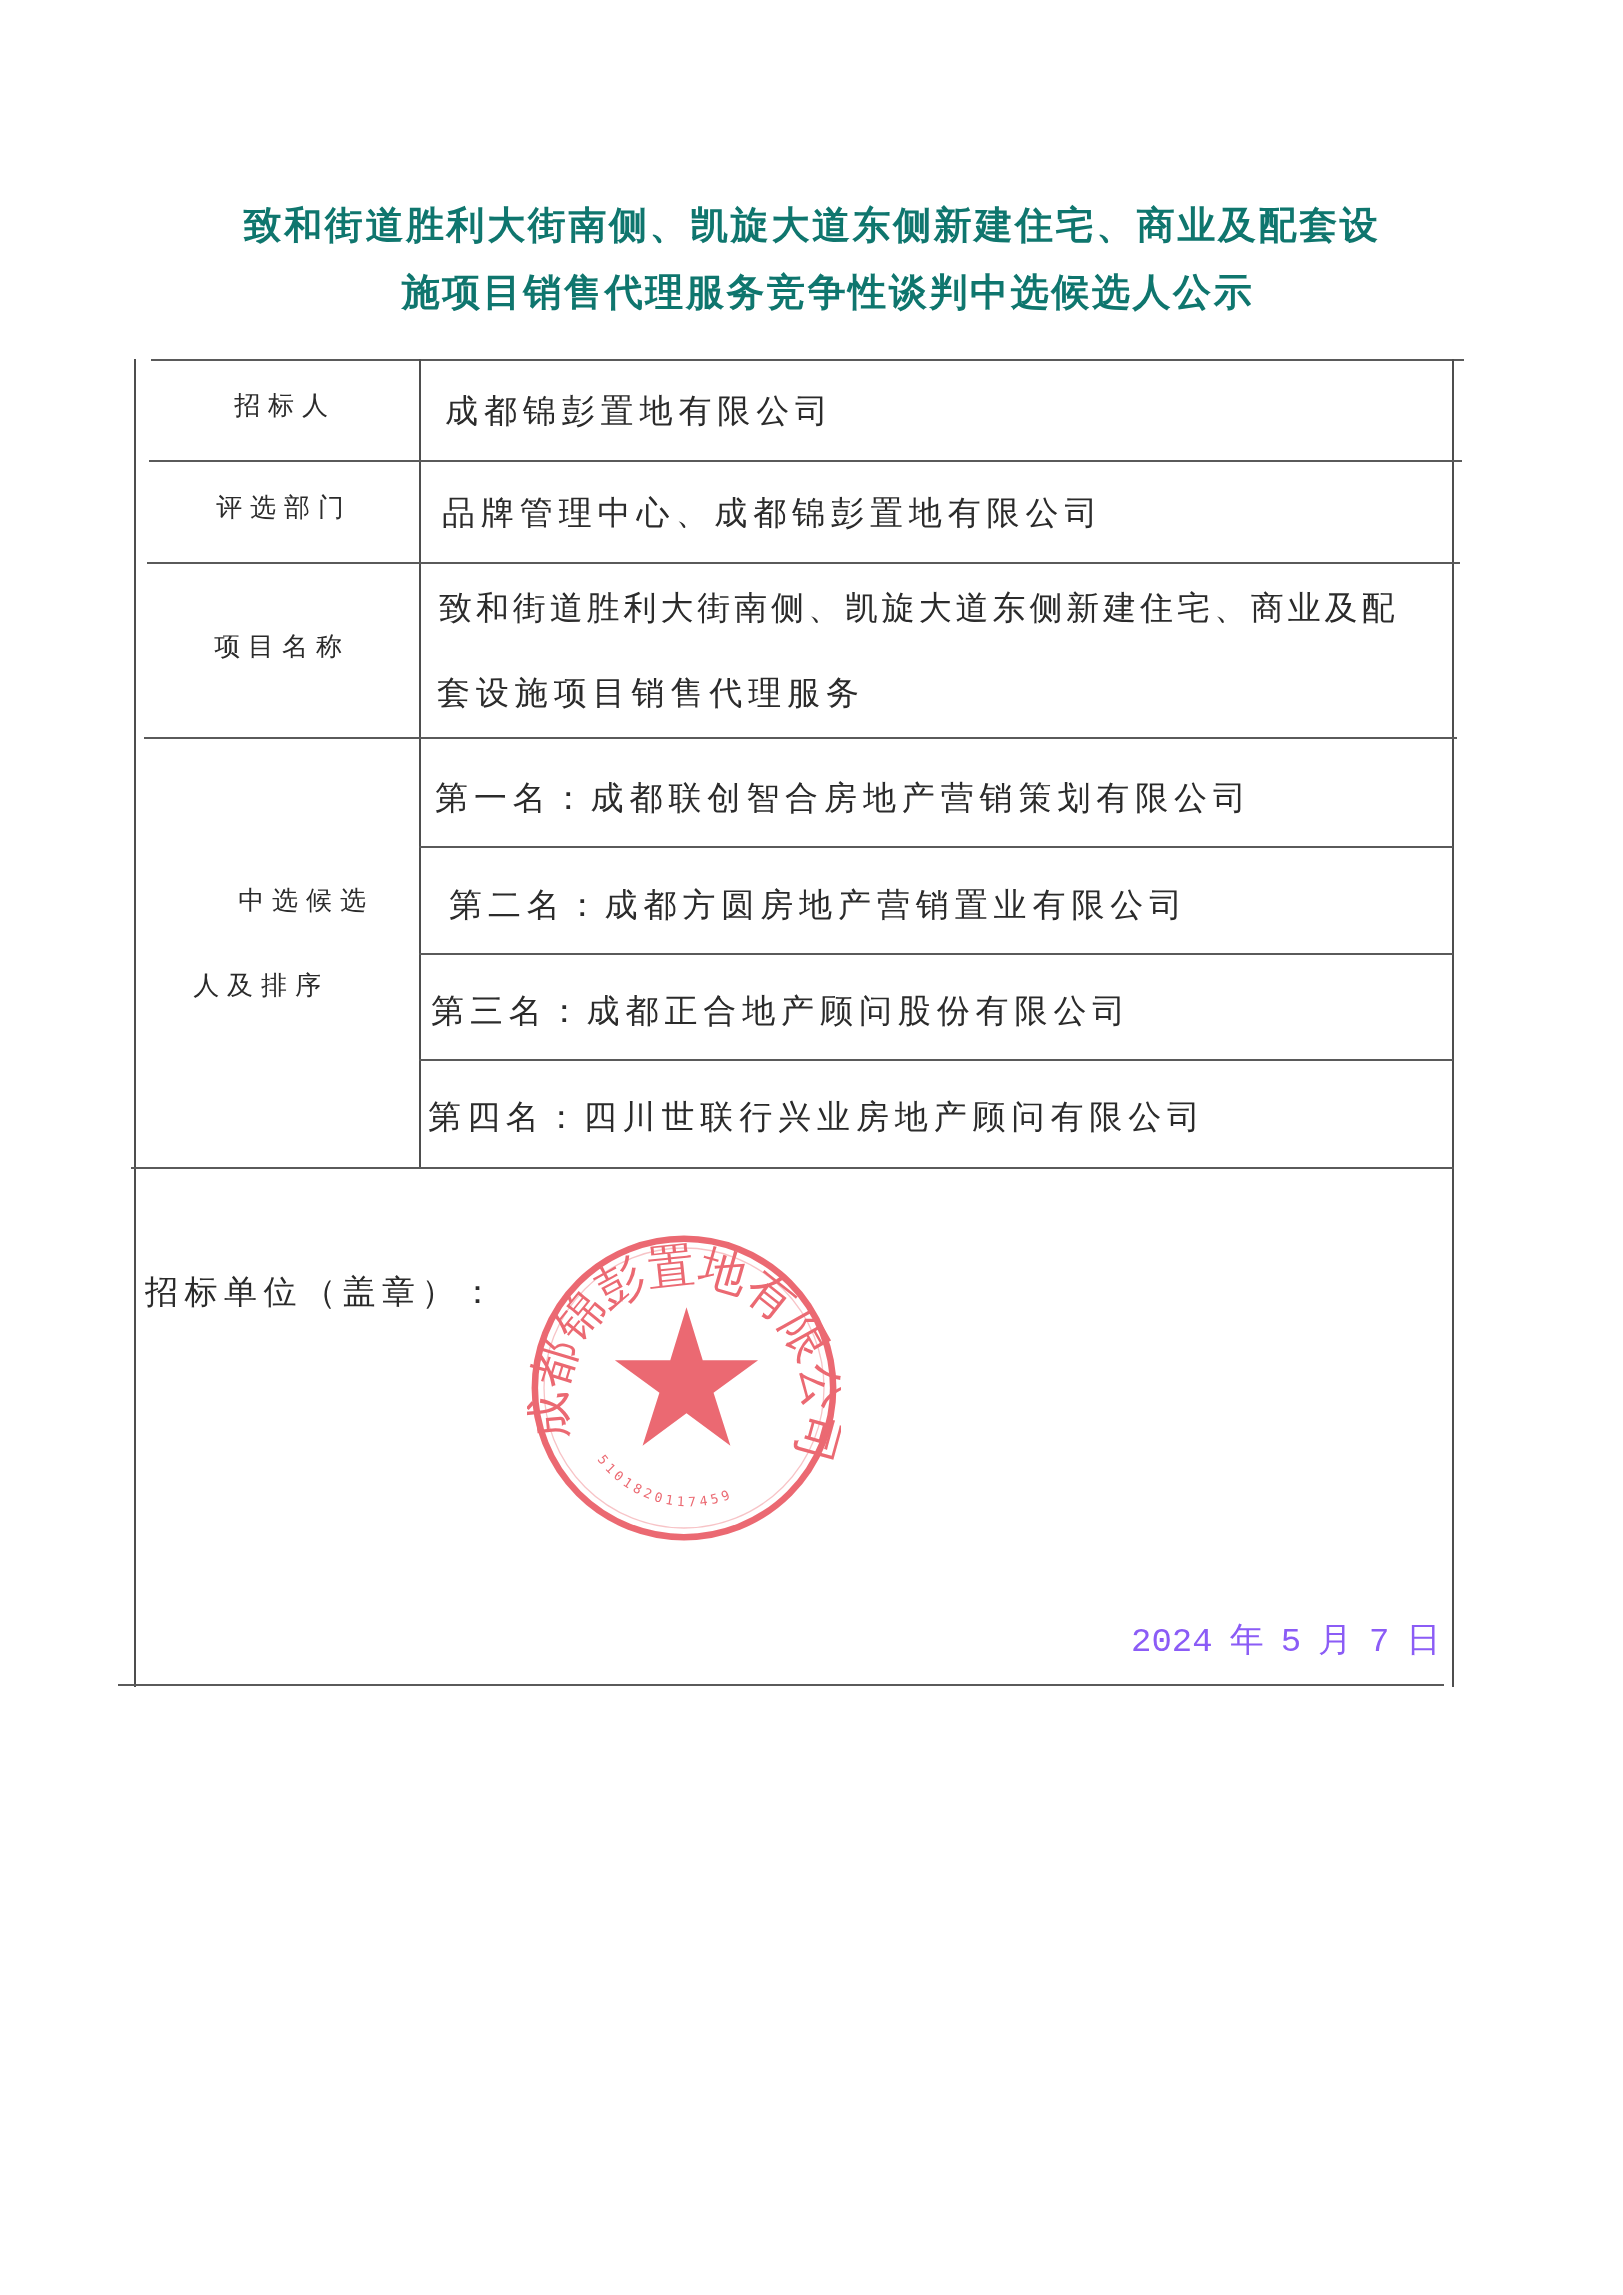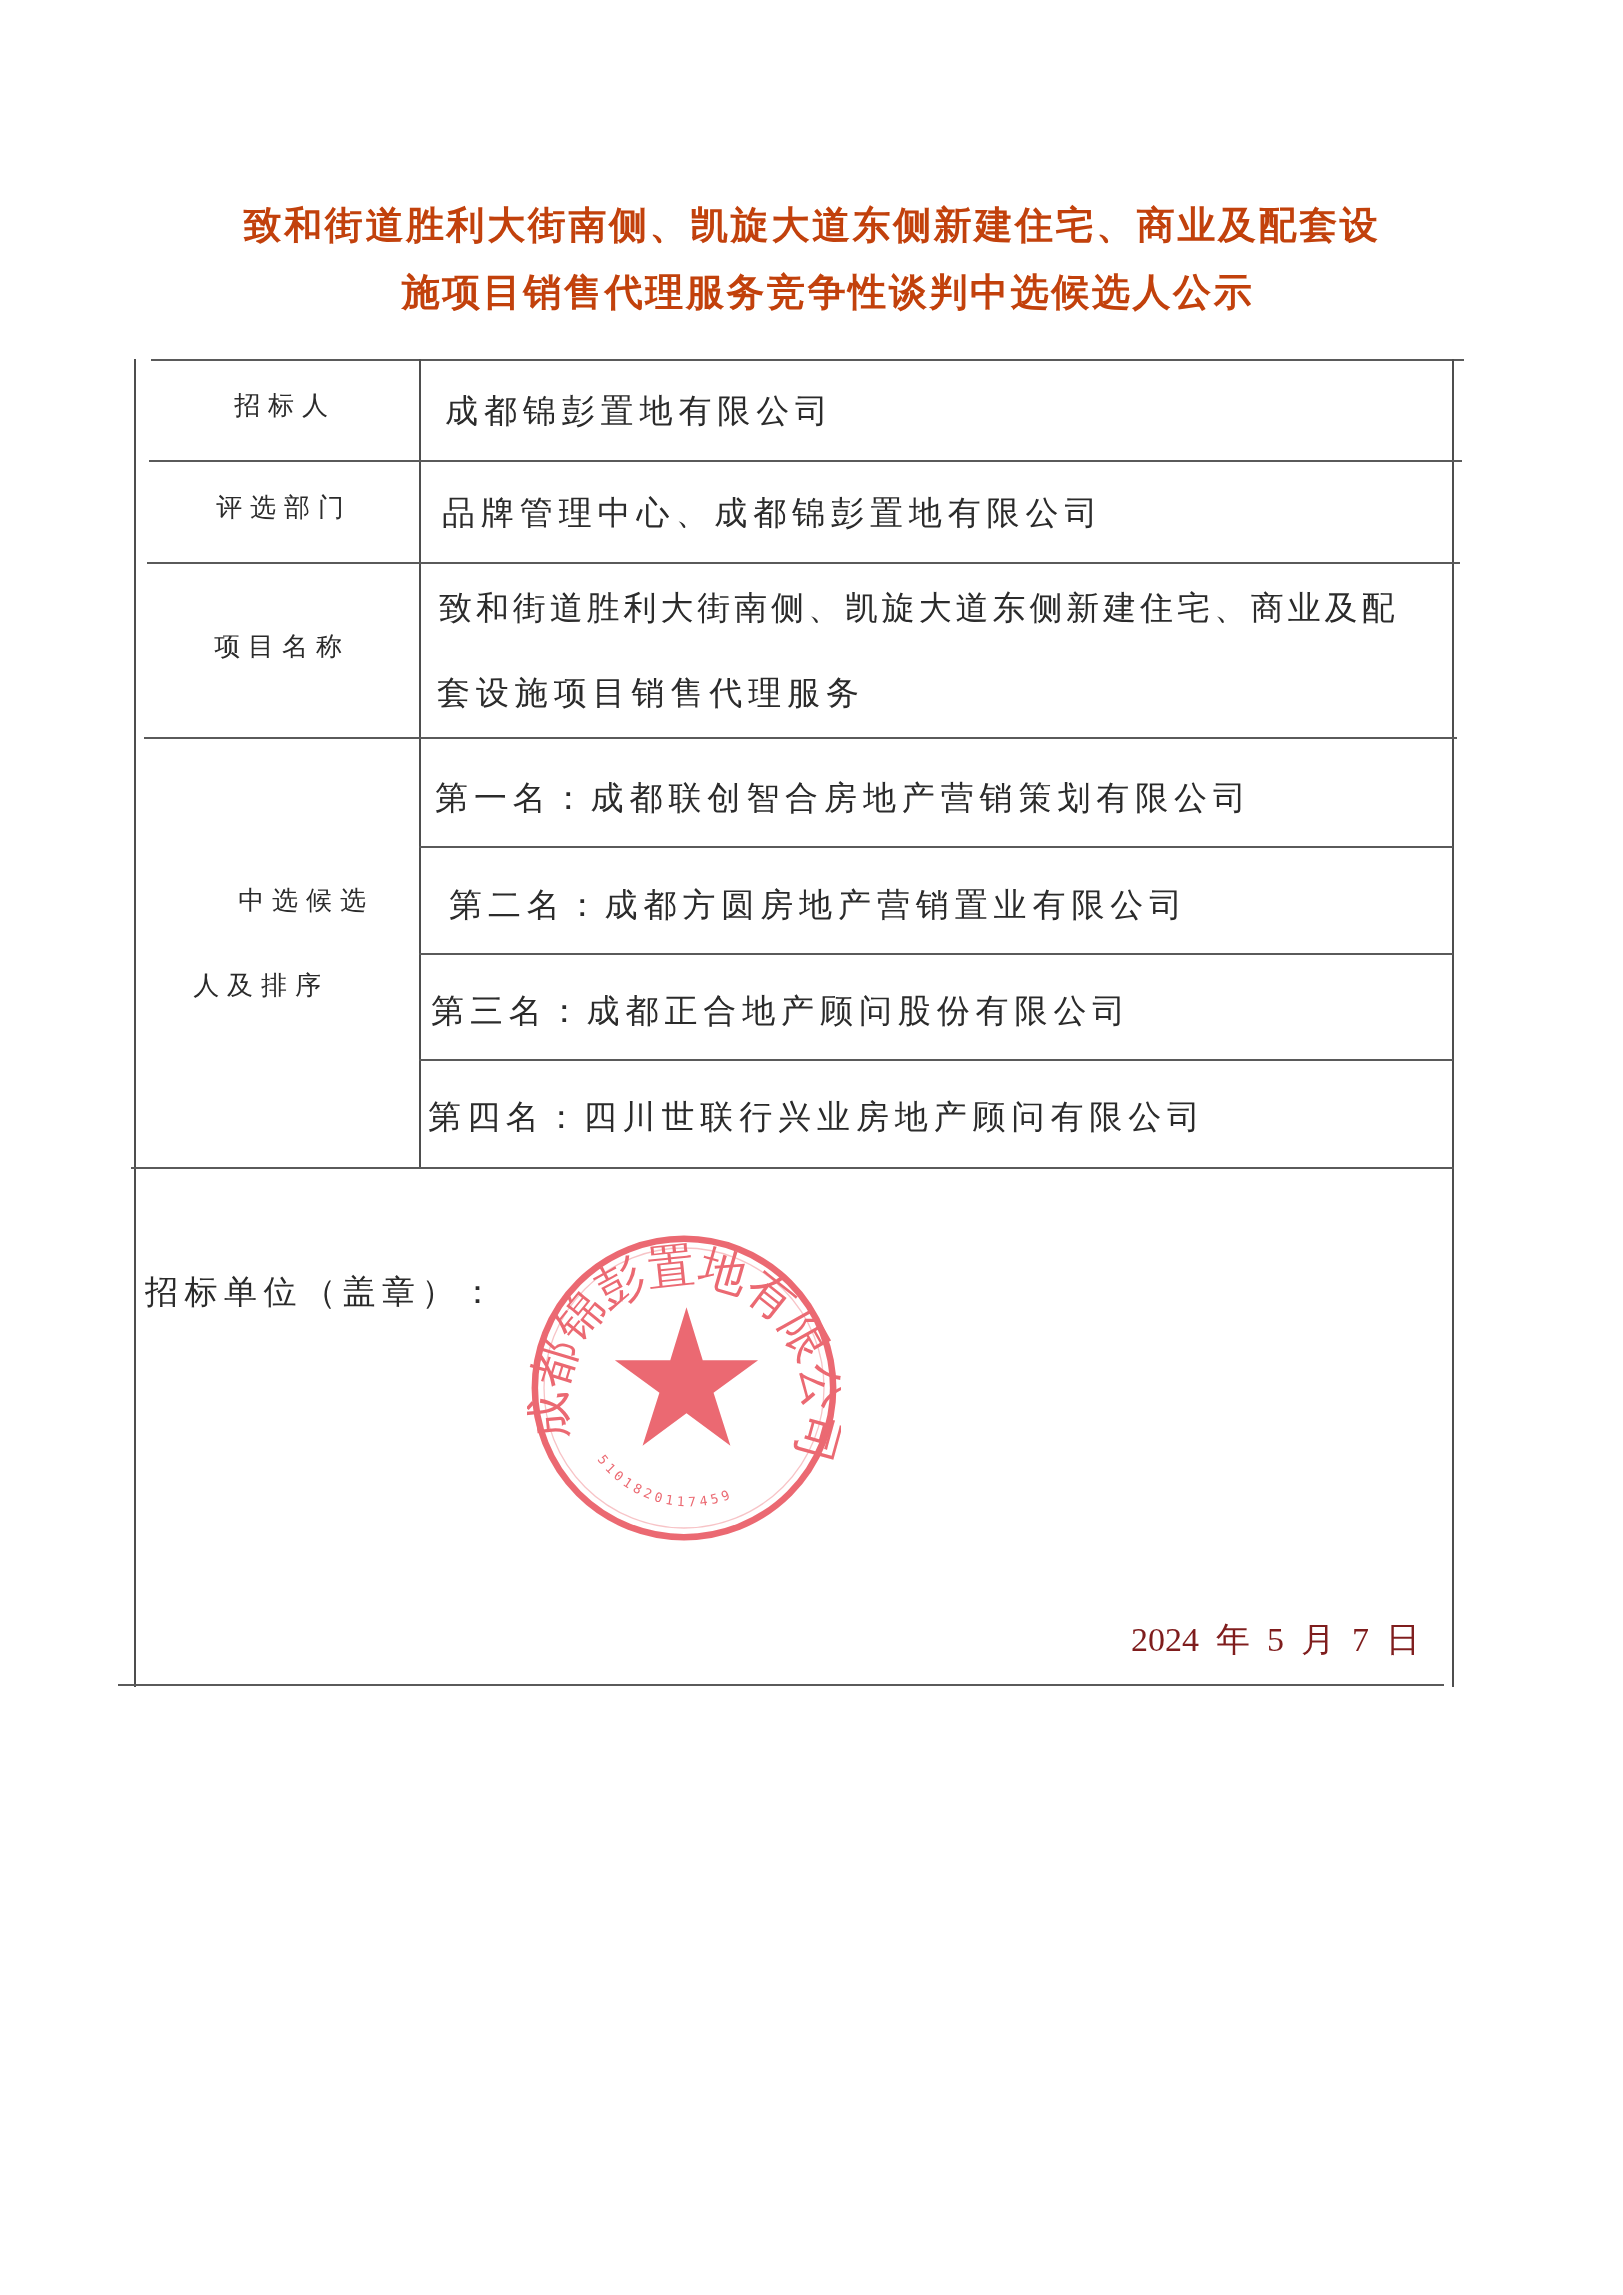"致和街道胜利大街南侧、凯旋大道东侧新建住宅、商业及配套设" .title { color: #c2410c -> #0f766e }
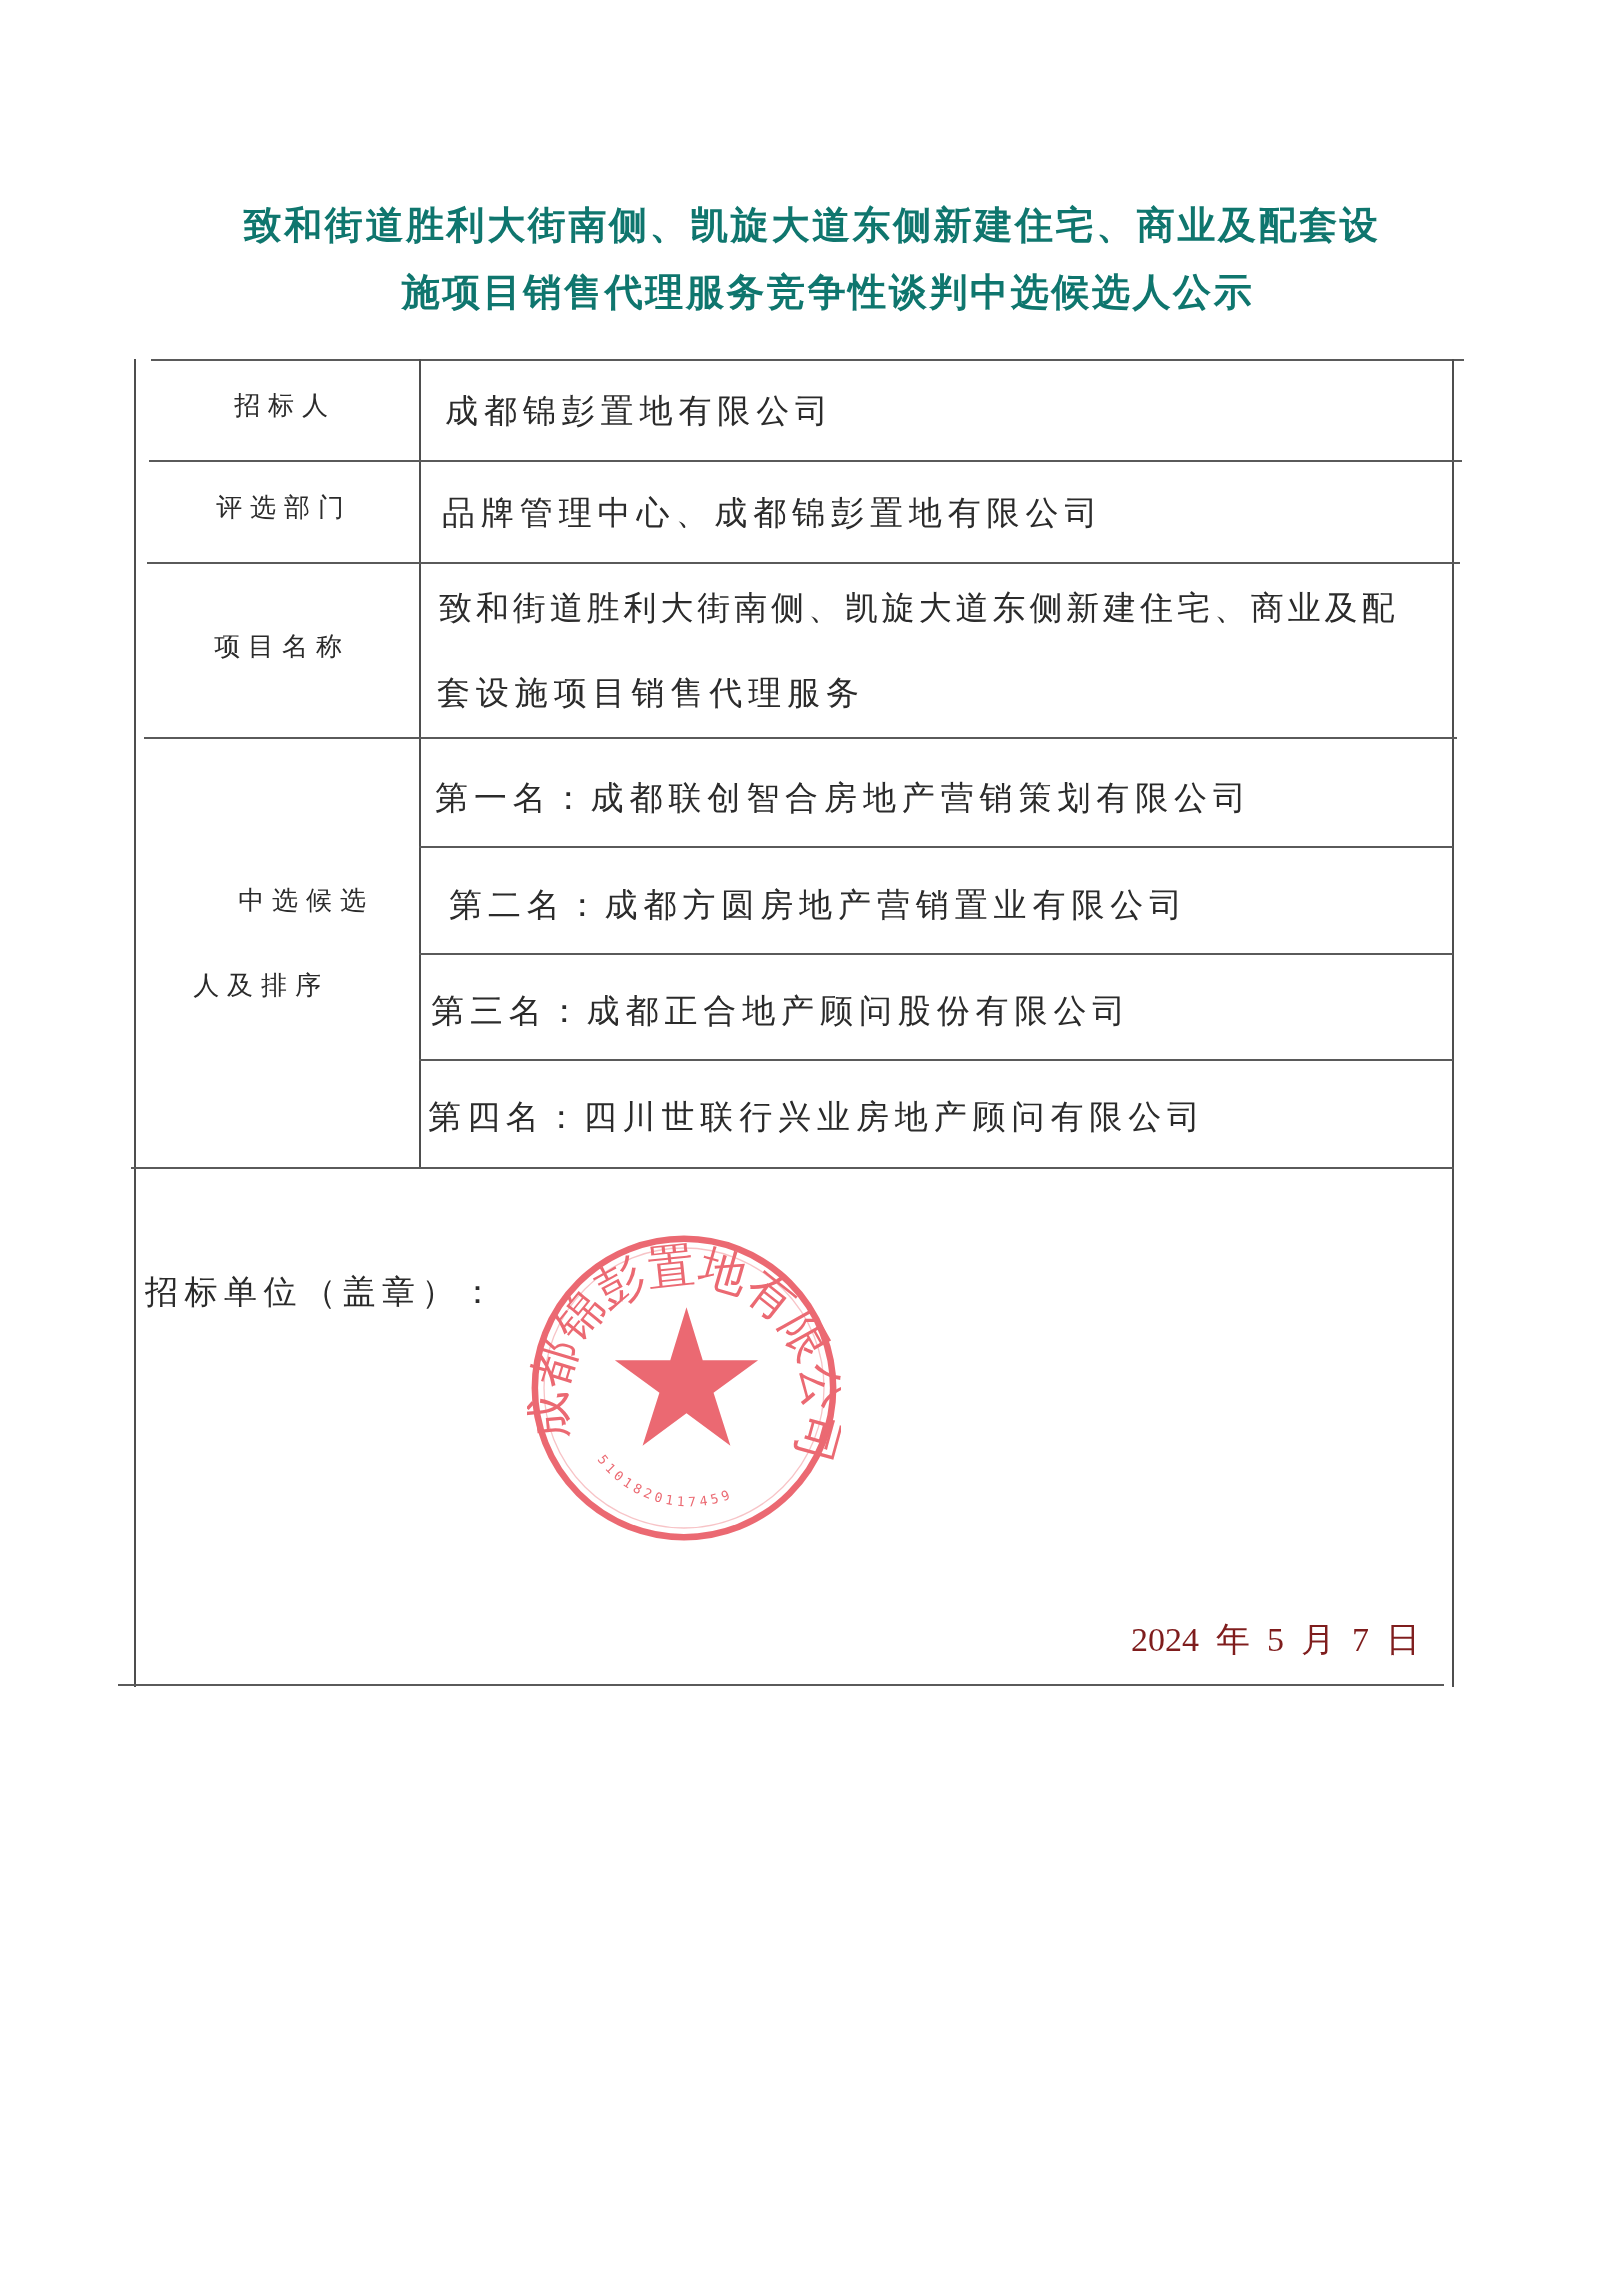"2024 年 5 月 7" .date { color: #7f1d1d -> #8b5cf6; font-family: Liberation Serif, serif -> Liberation Mono, monospace }
